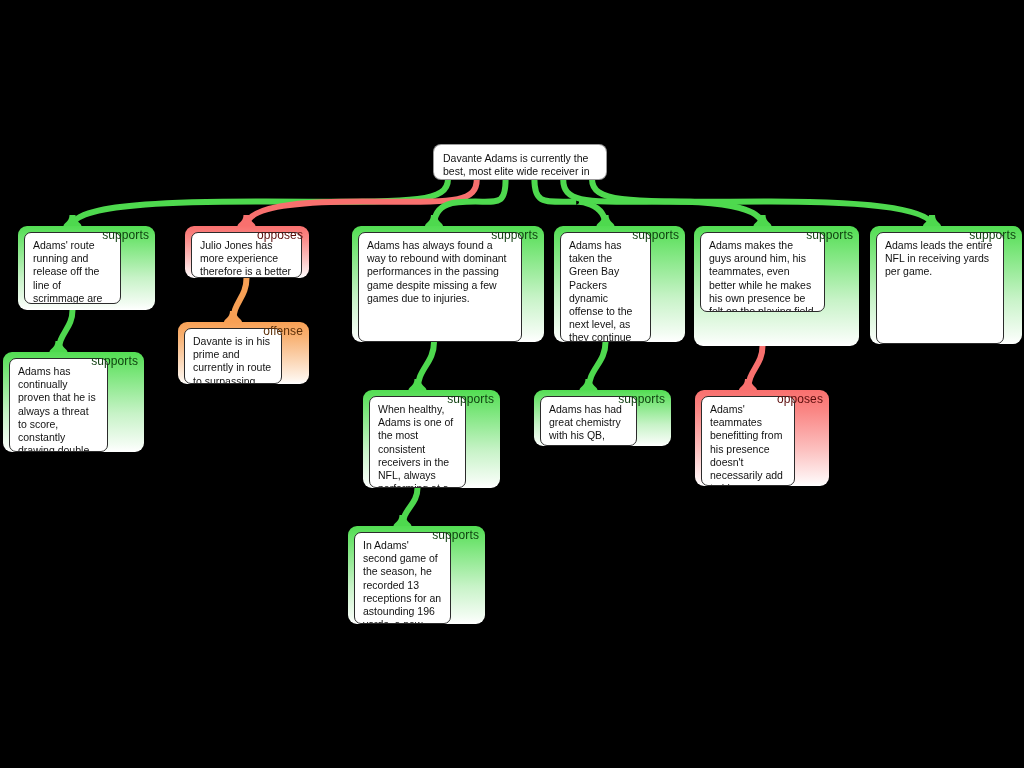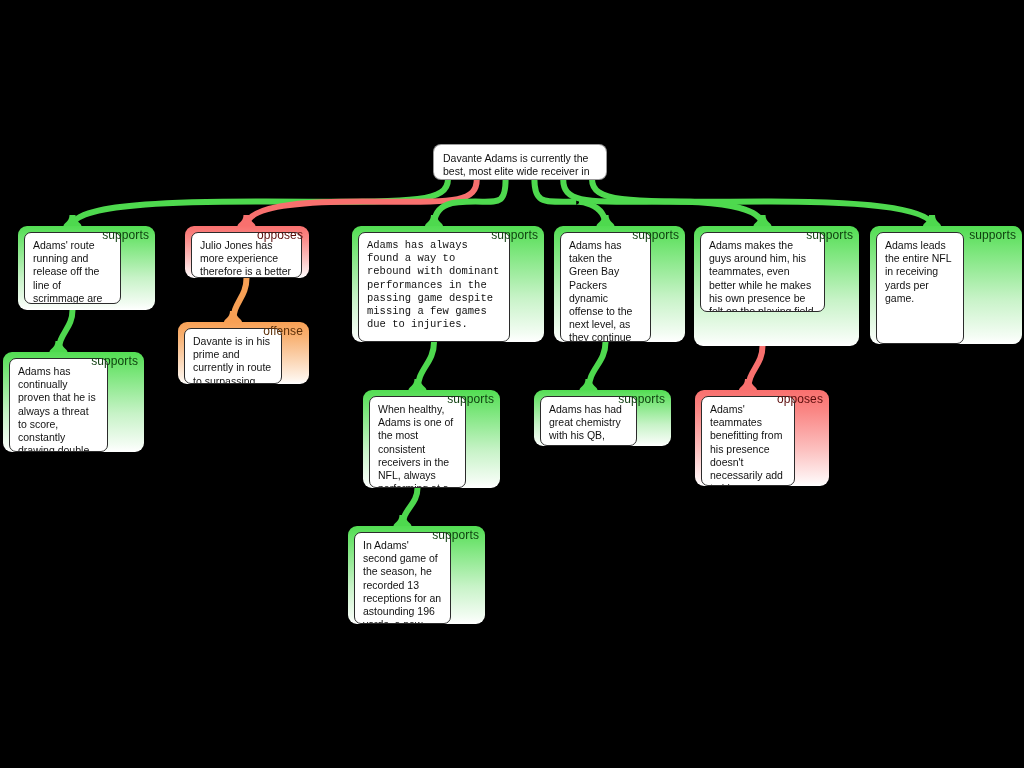"Adams has always found a" div.card { font-family: Liberation Mono, monospace -> none; width: 152px -> 164px }
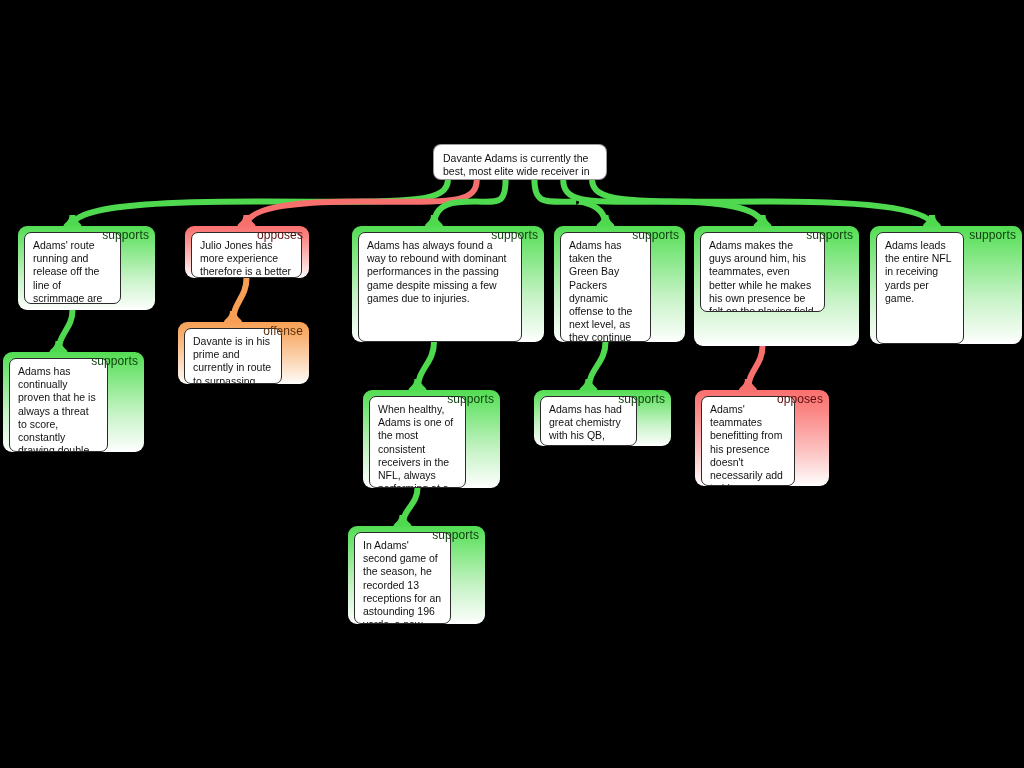"Adams leads the entire NFL" div.card { width: 88px -> 128px }
